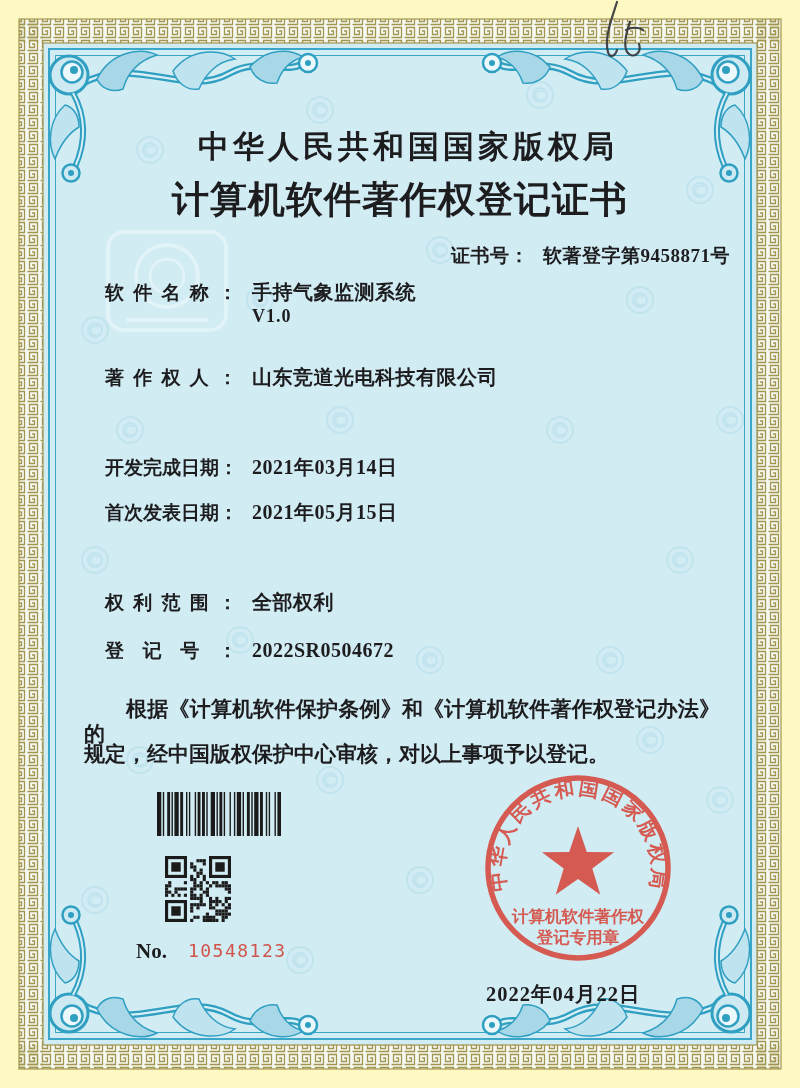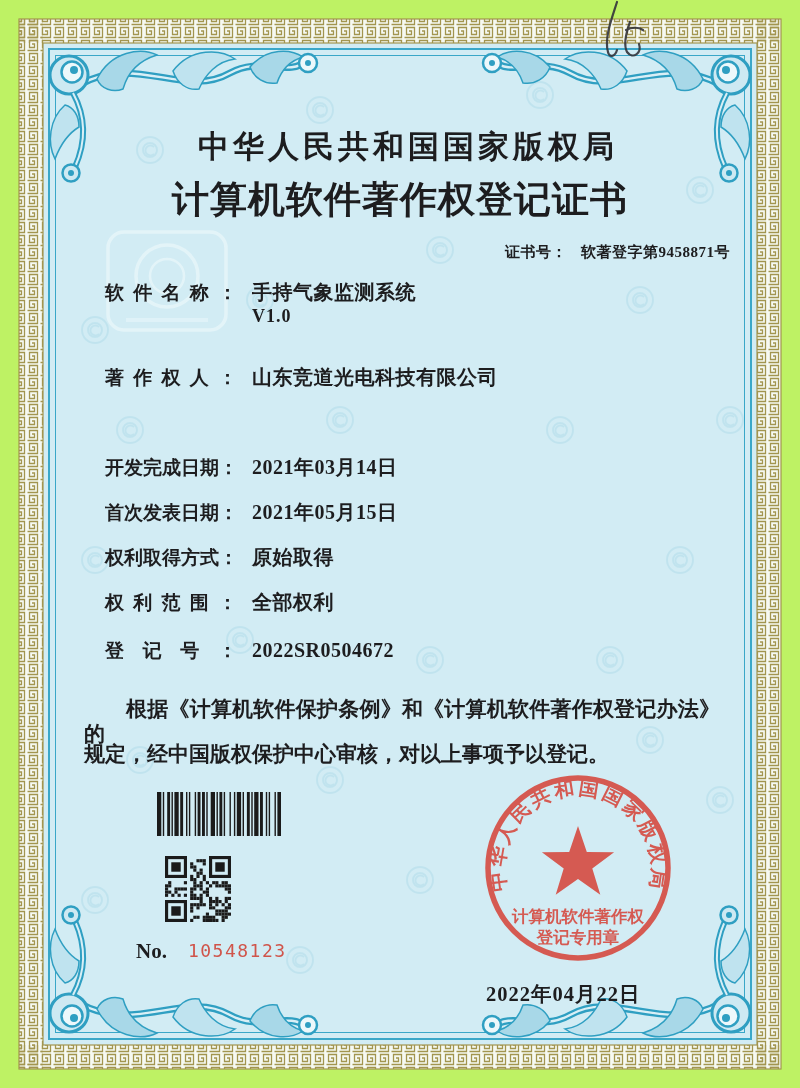"中华人民共和国国家版权局" .page { background: #bef264 -> #fef9c3 }
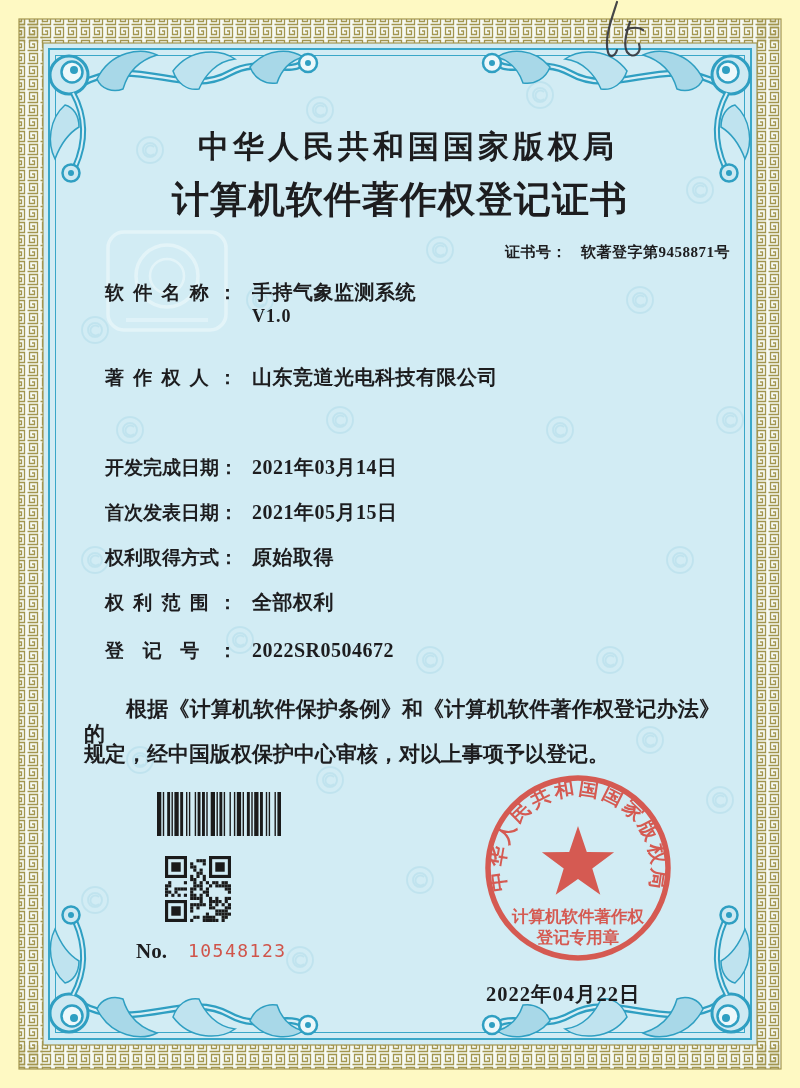"证书号： 软著登字第9458871号" .certno-line { font-size: 15px -> 19px }
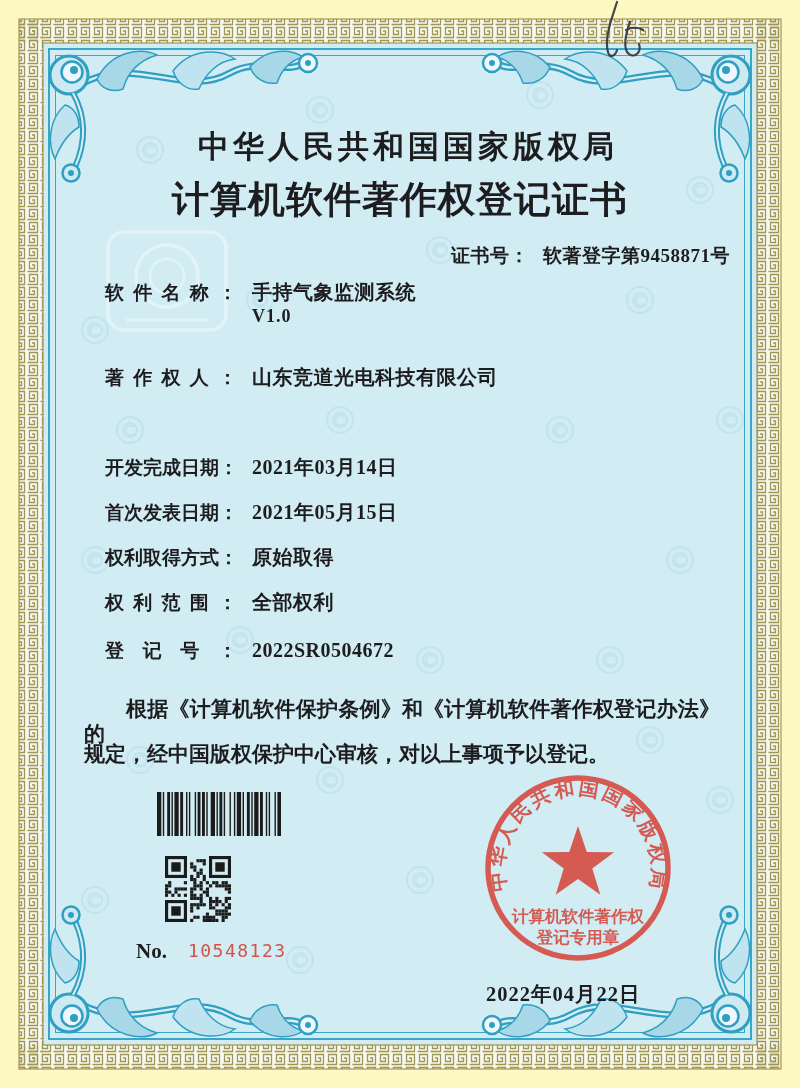"权利取得方式： 原始取得" div.abs { html: <div> <span>权利取得方式：</span><span>原始取得</span> </div> -> none }
